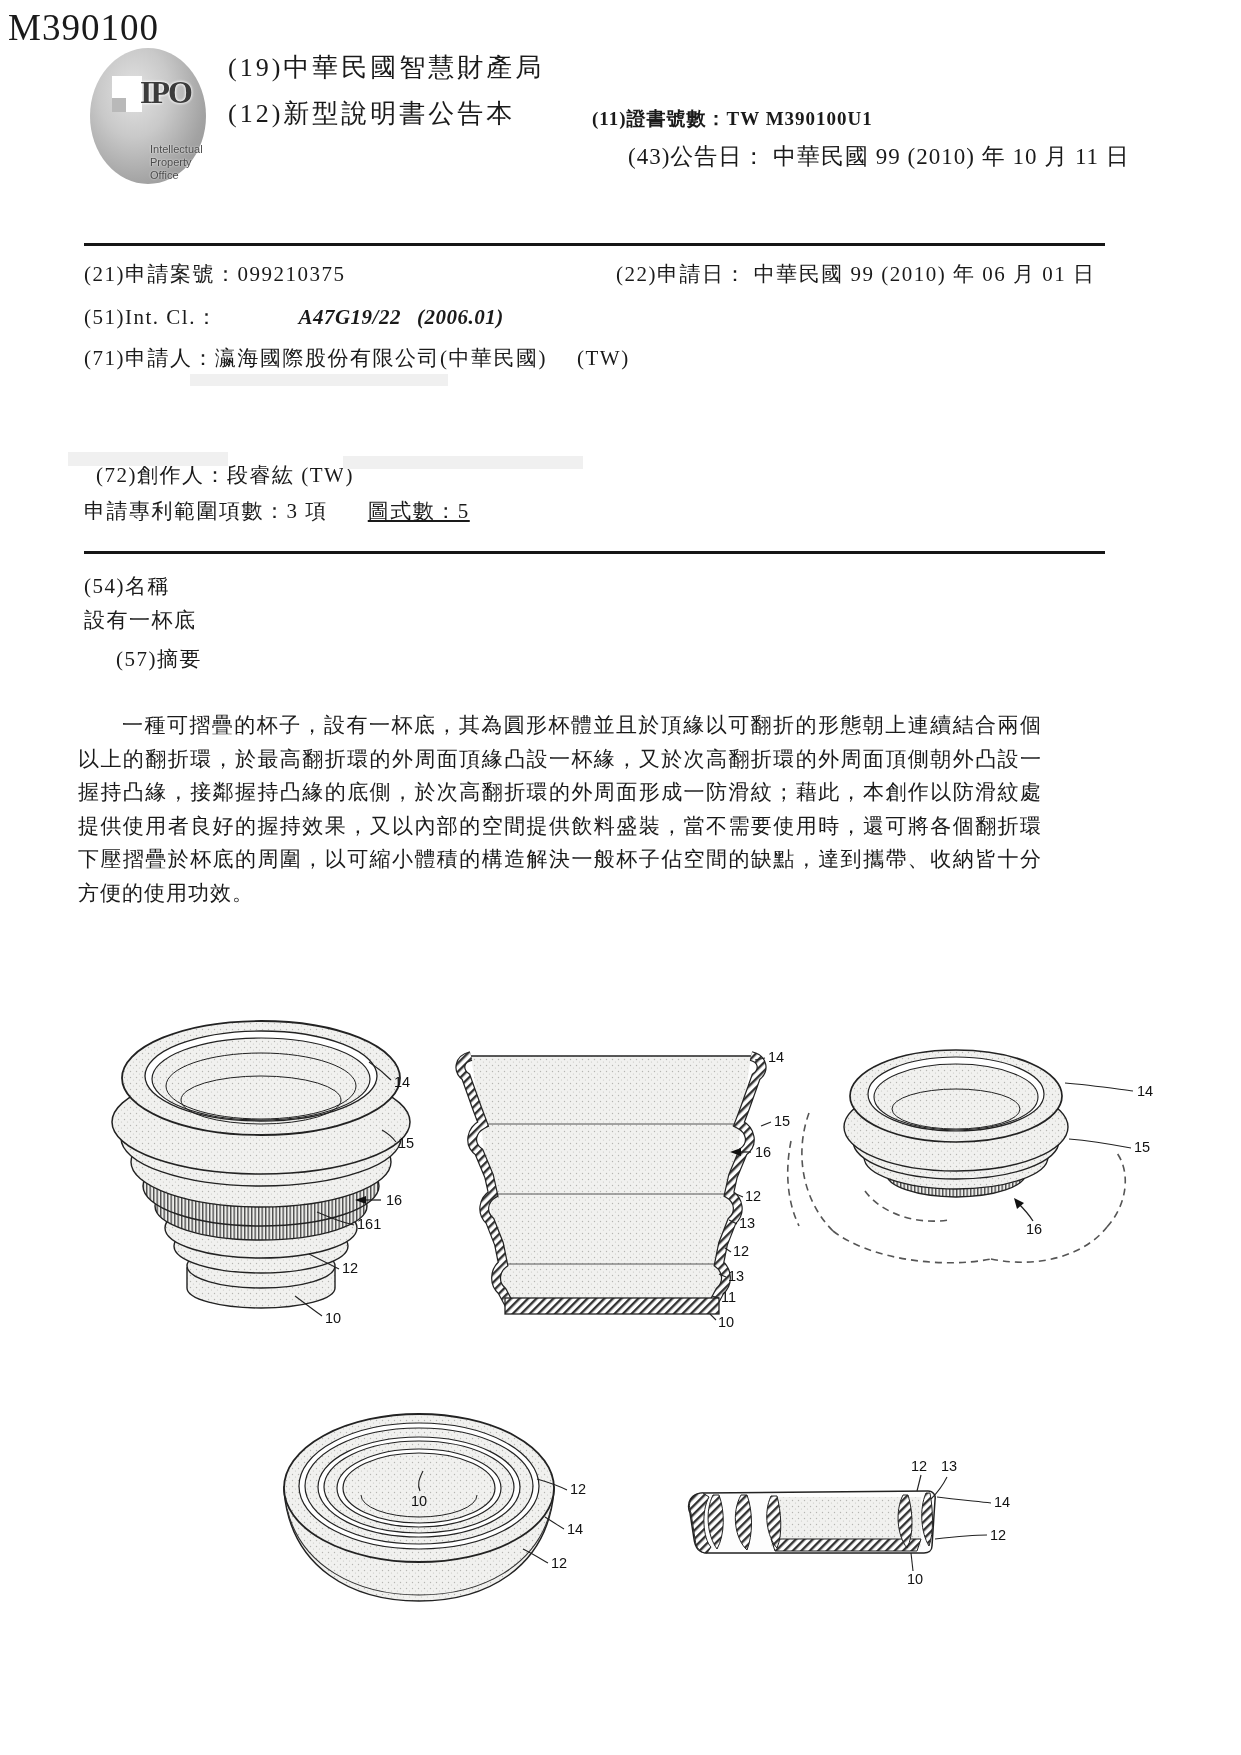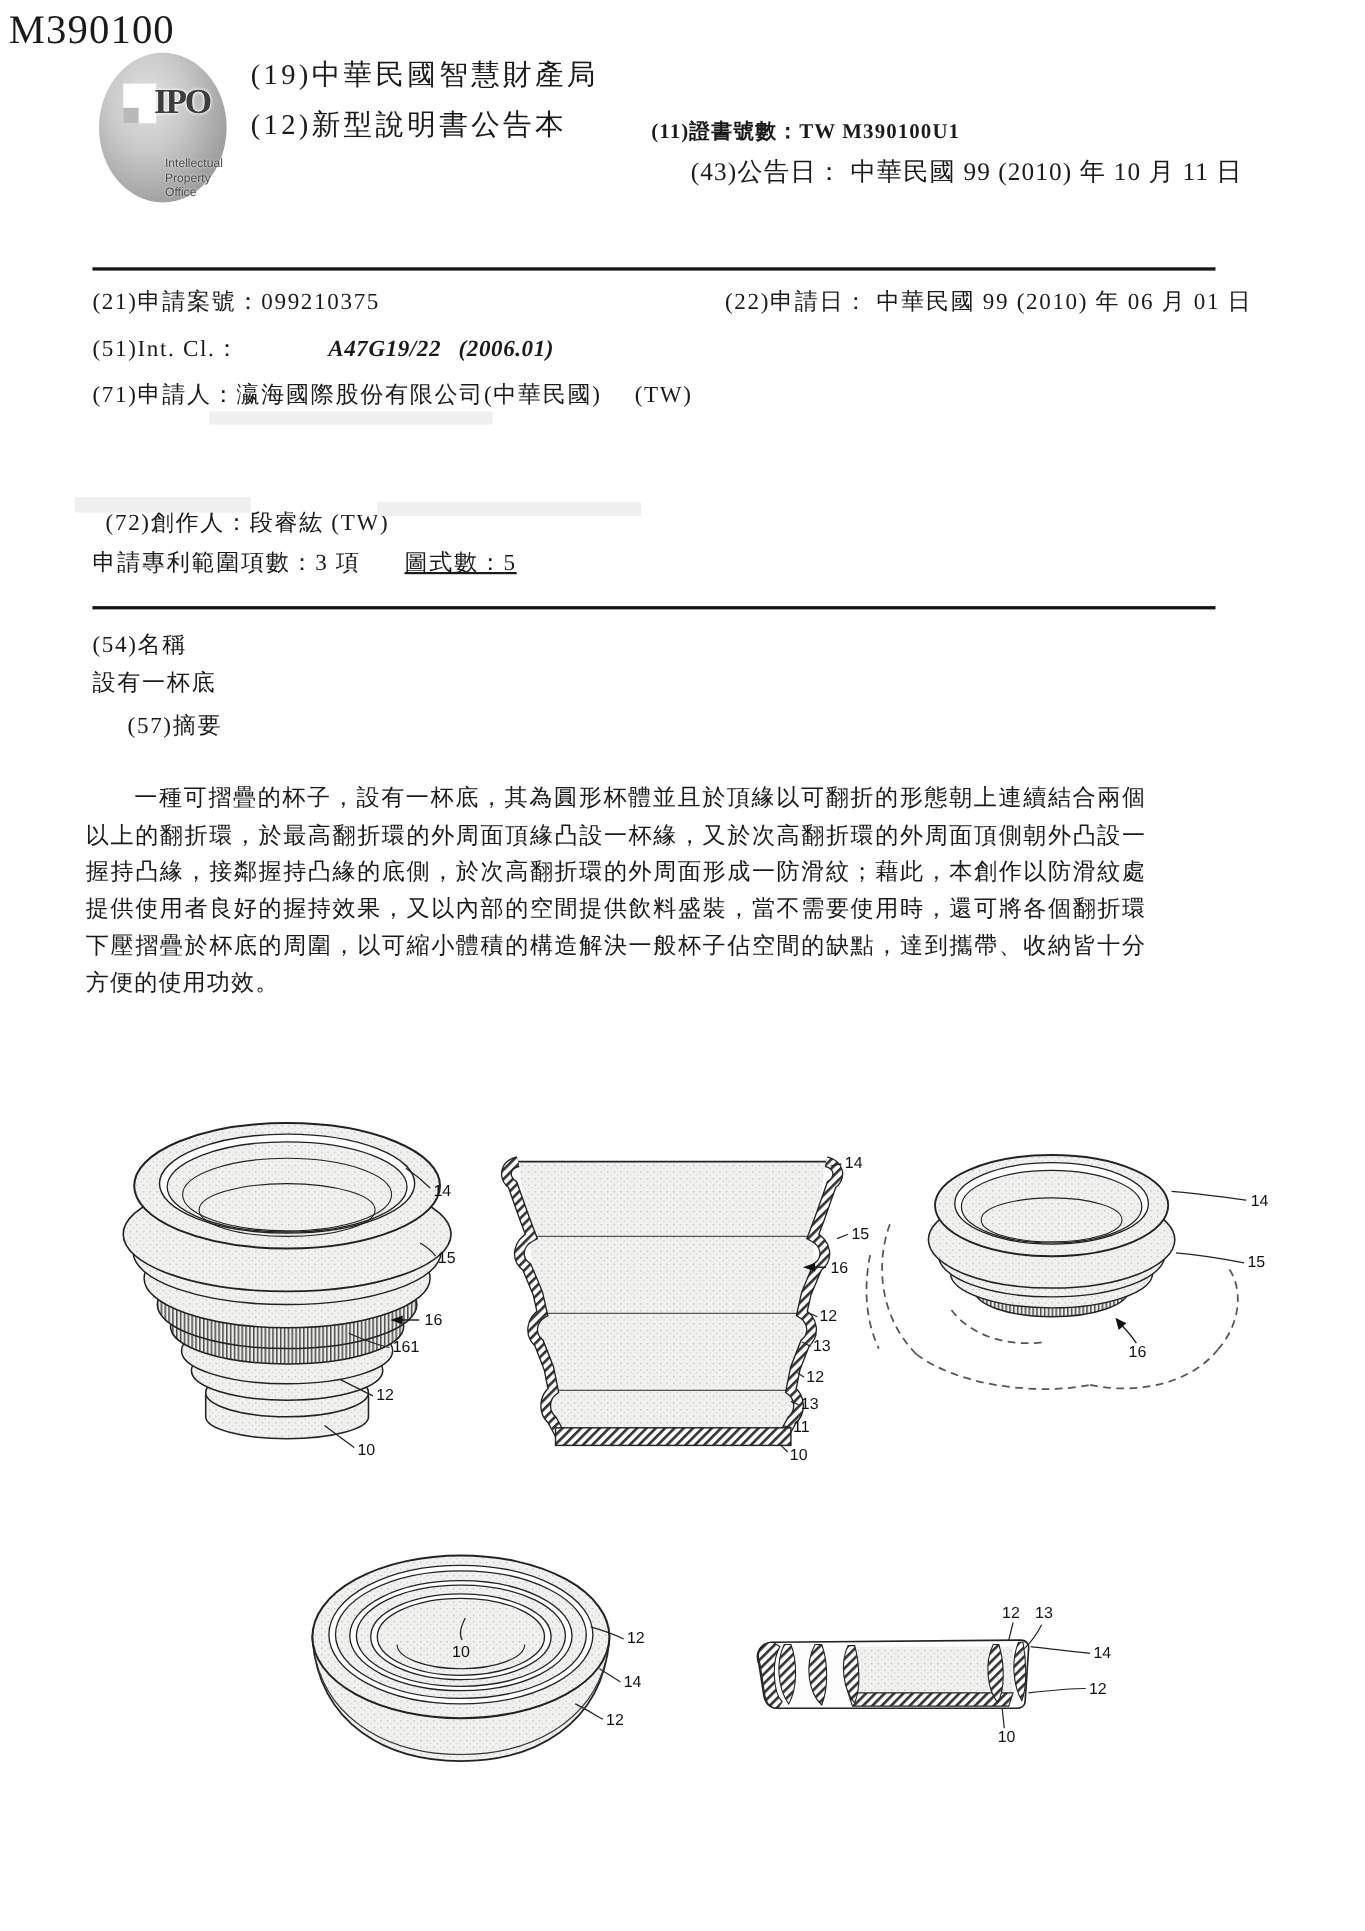"(22)申請日： 中華民國 99 (2010) 年" .r22 { margin-left: 43px -> none }
